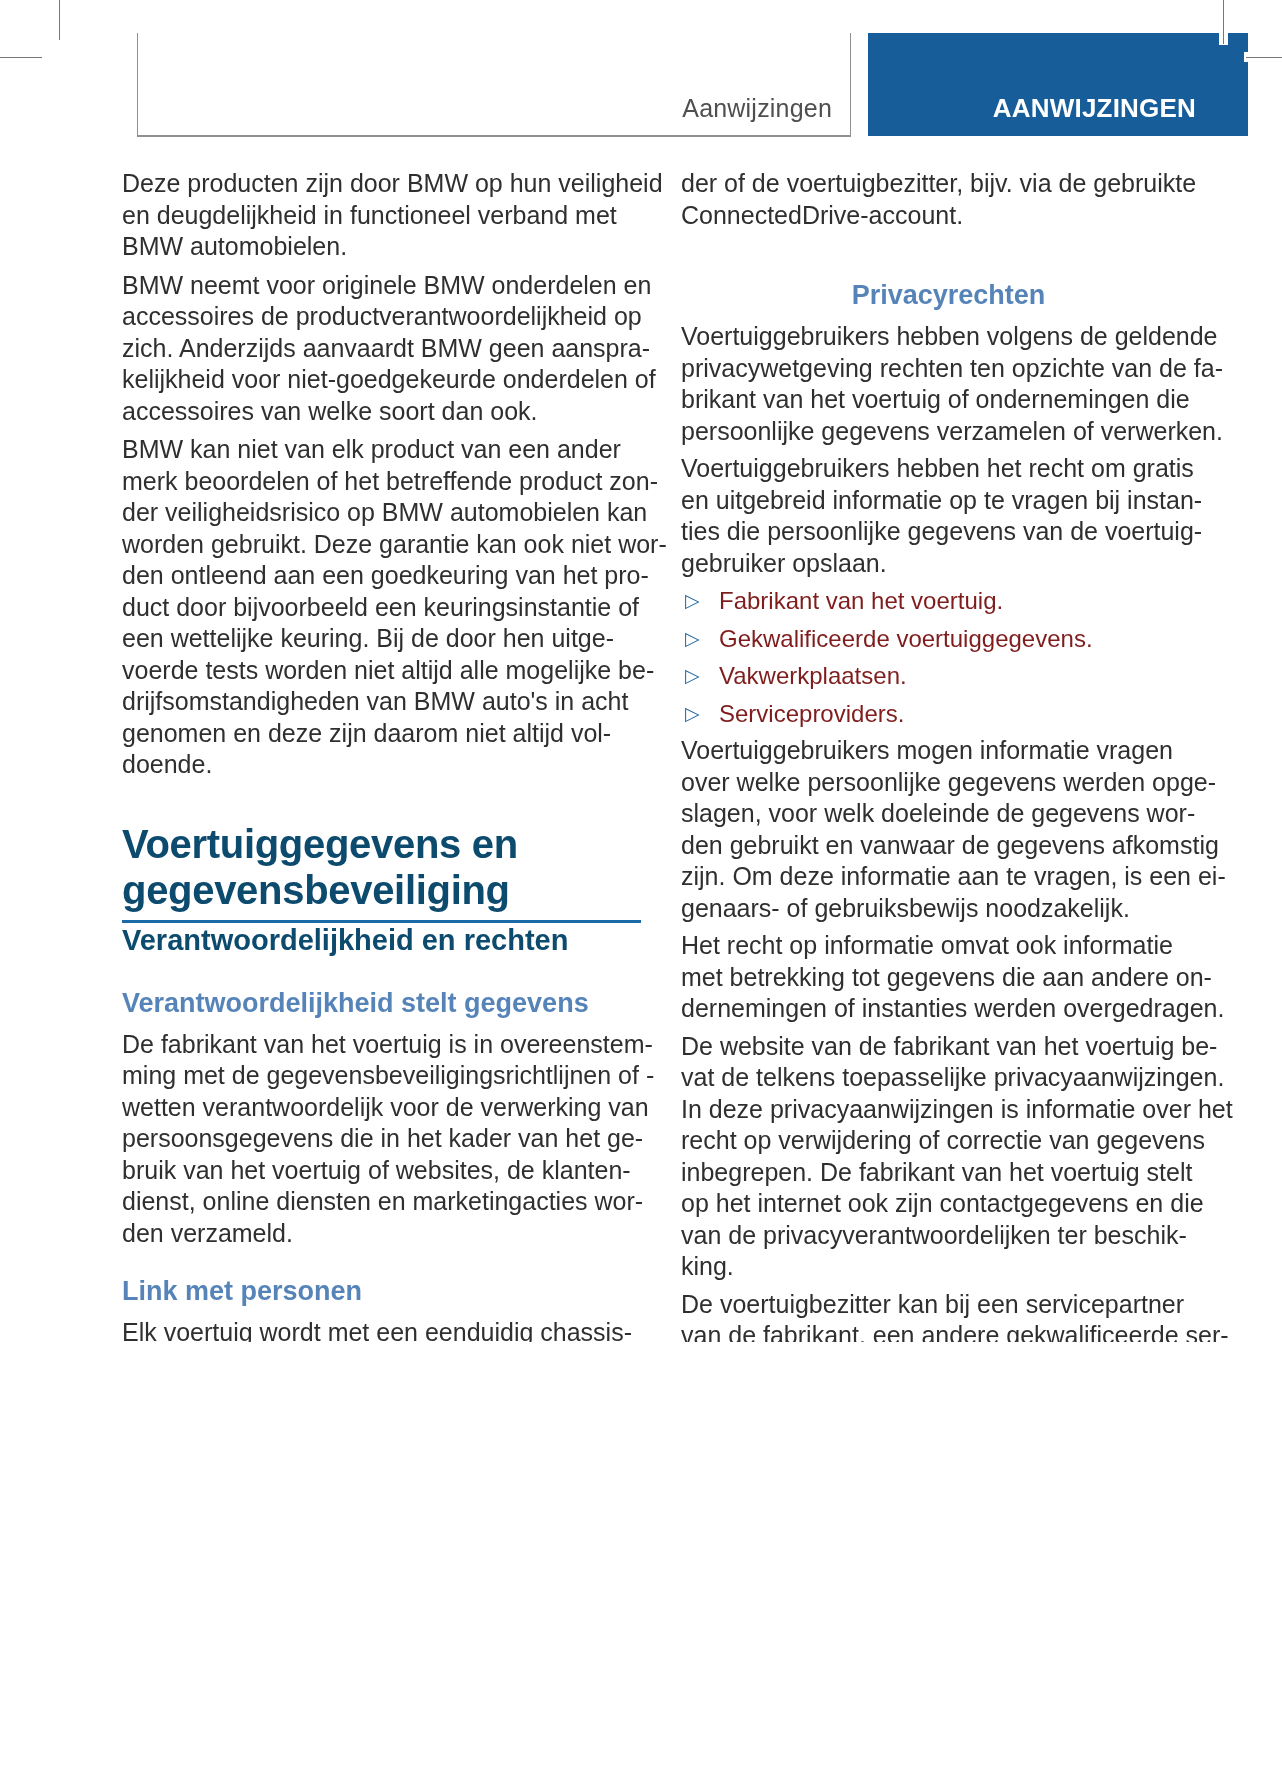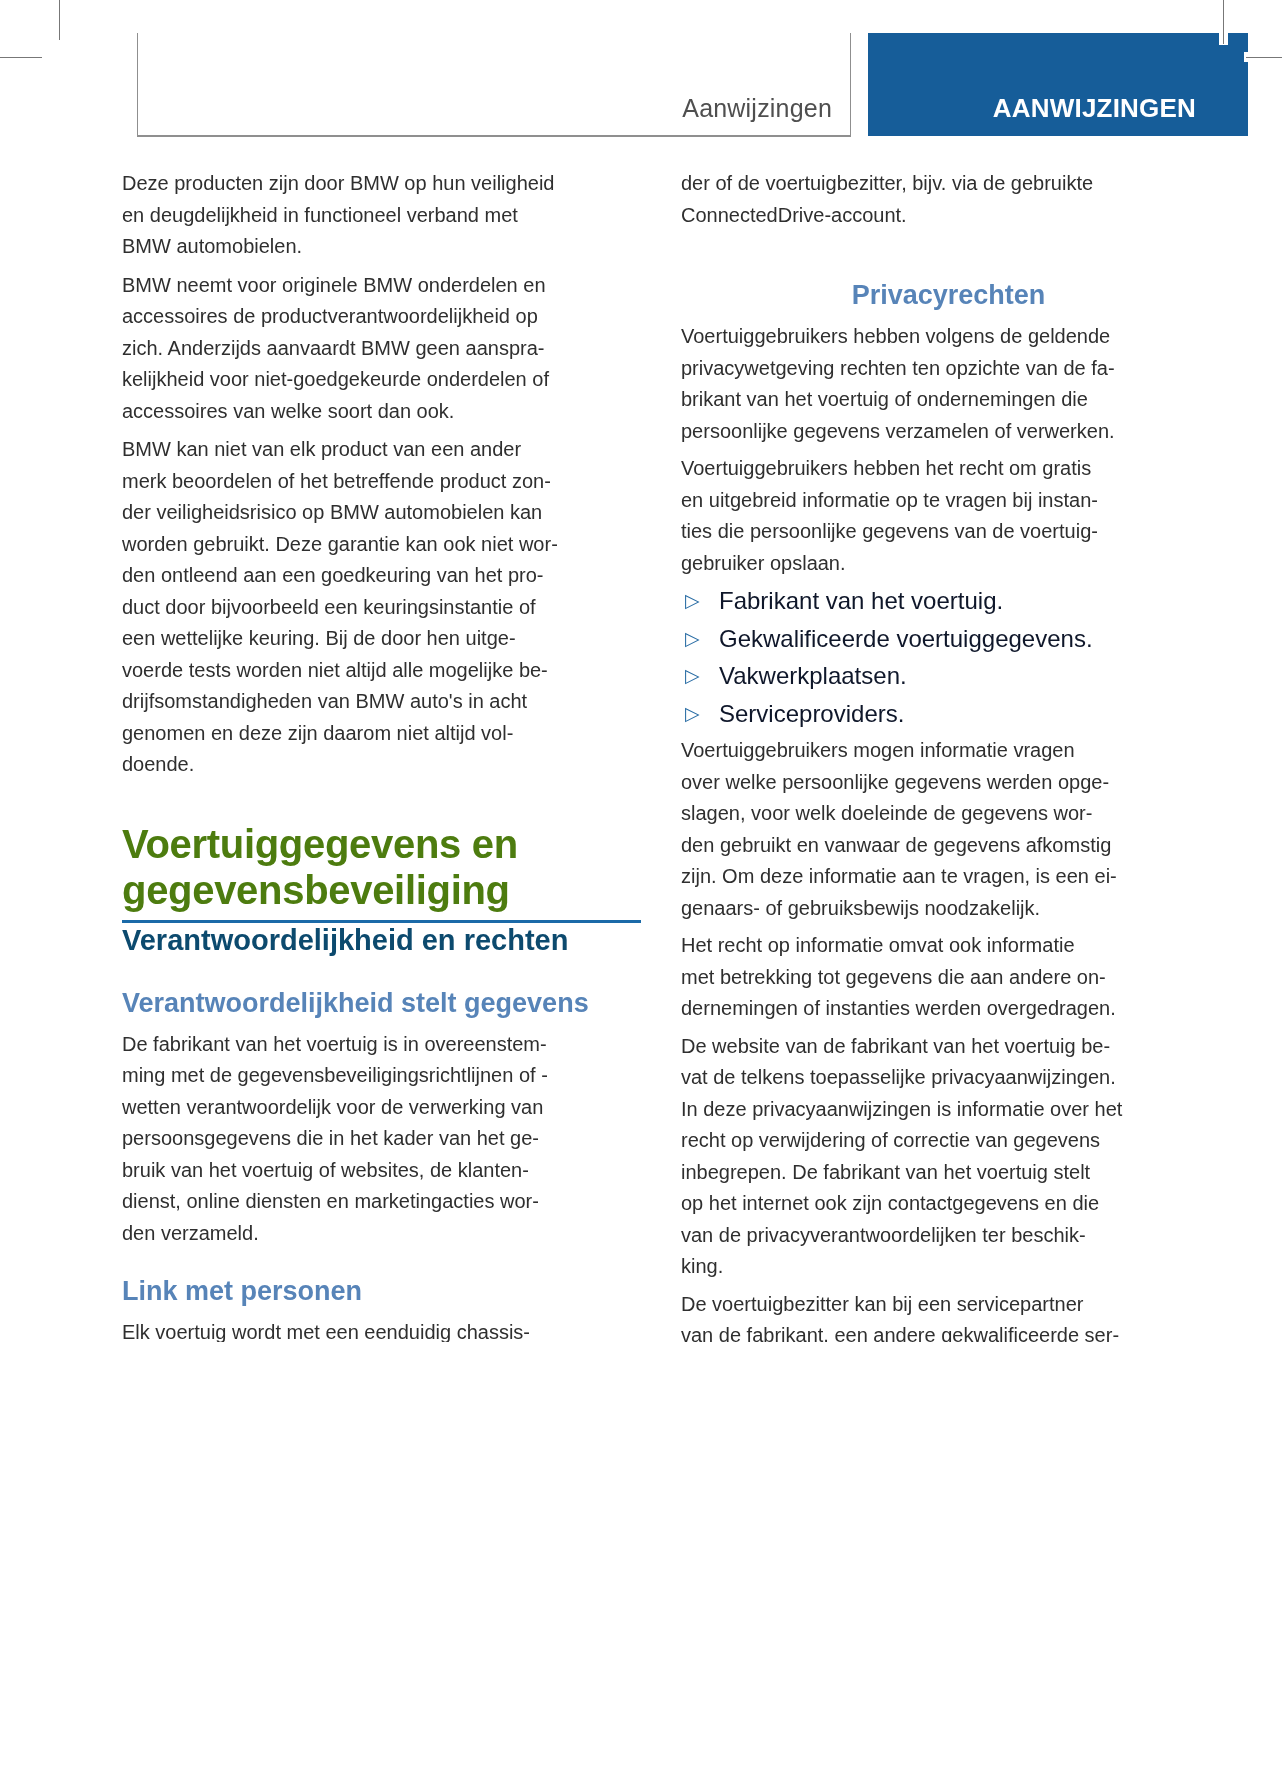"Deze producten zijn door BMW" .para { font-size: 20px -> 25px }
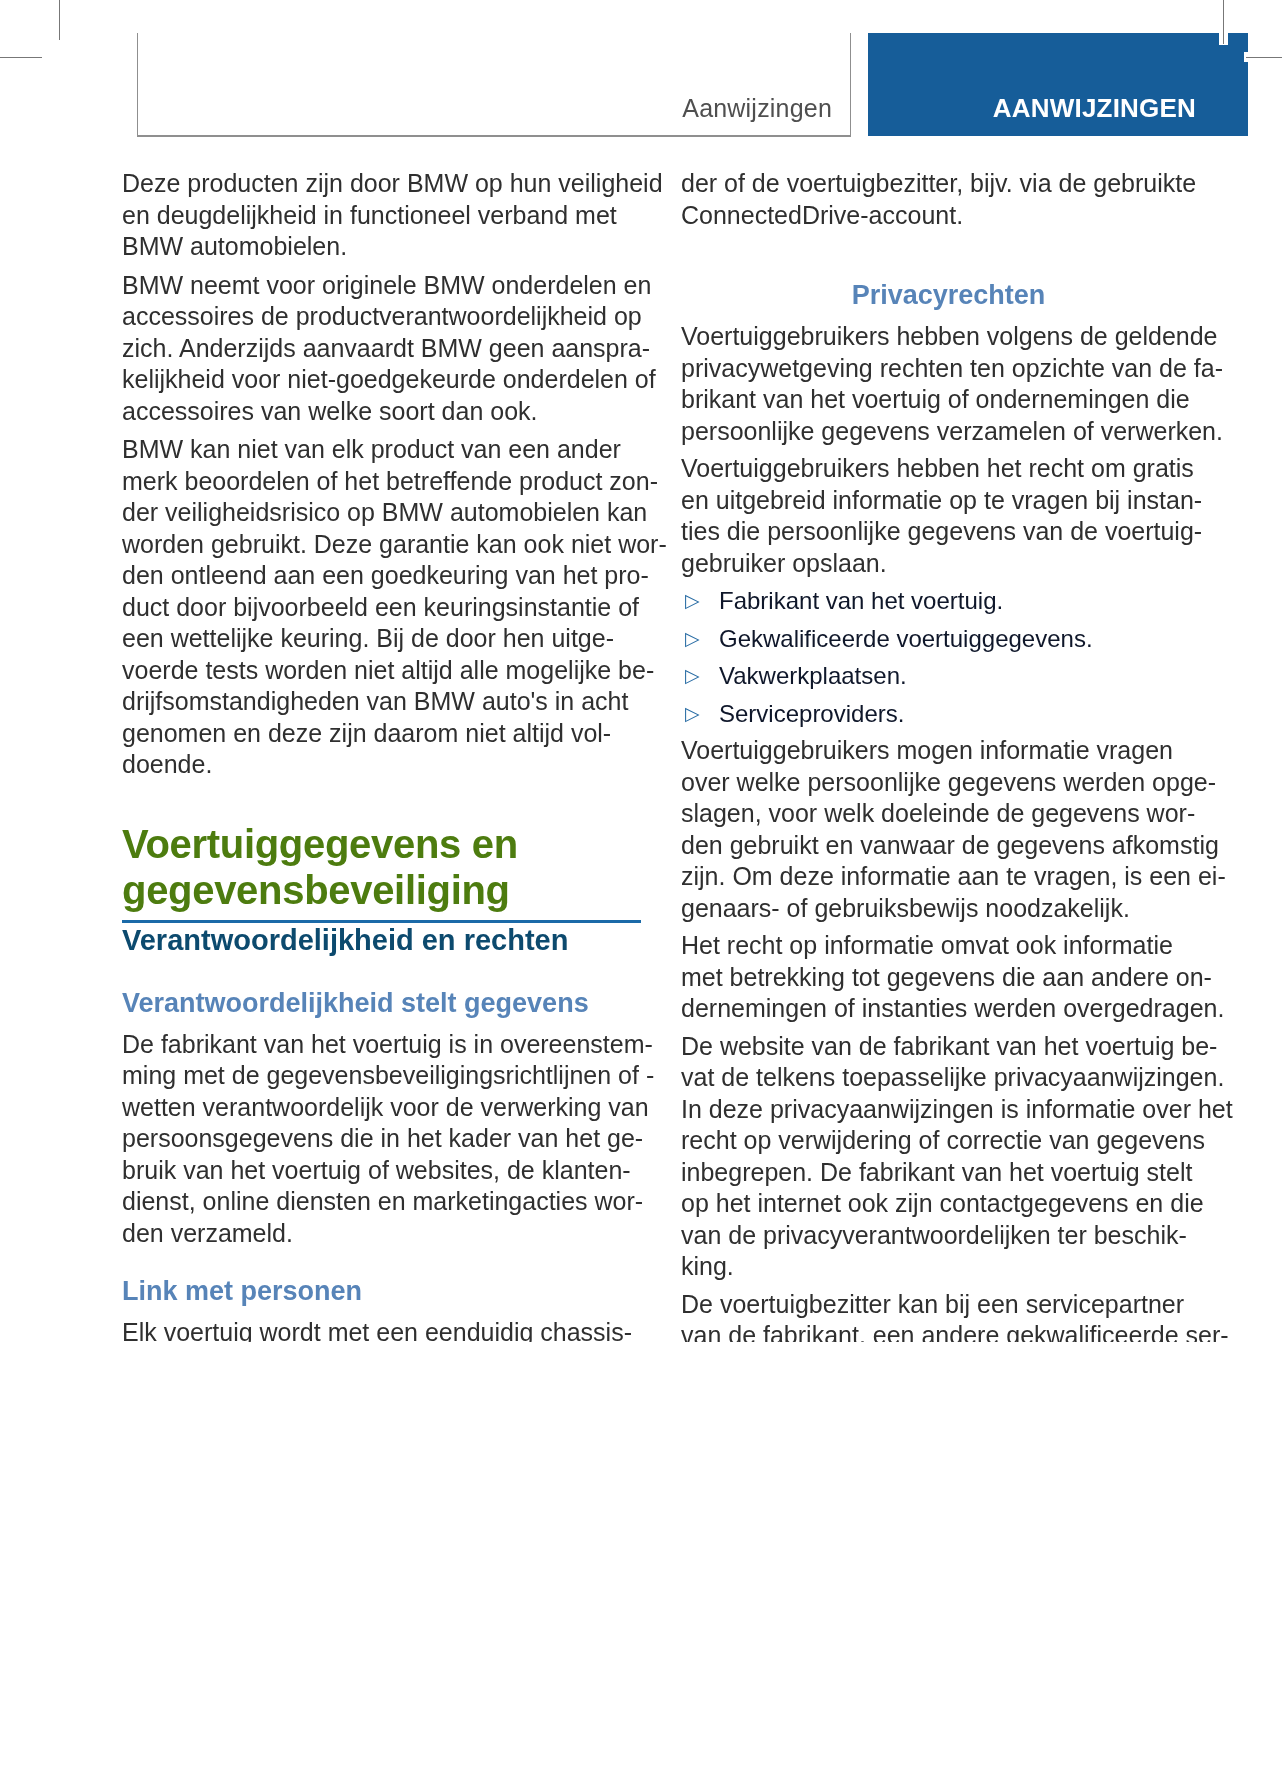"Fabrikant van het voertuig." .list-row .txt { color: #0f172a -> #7f1d1d }
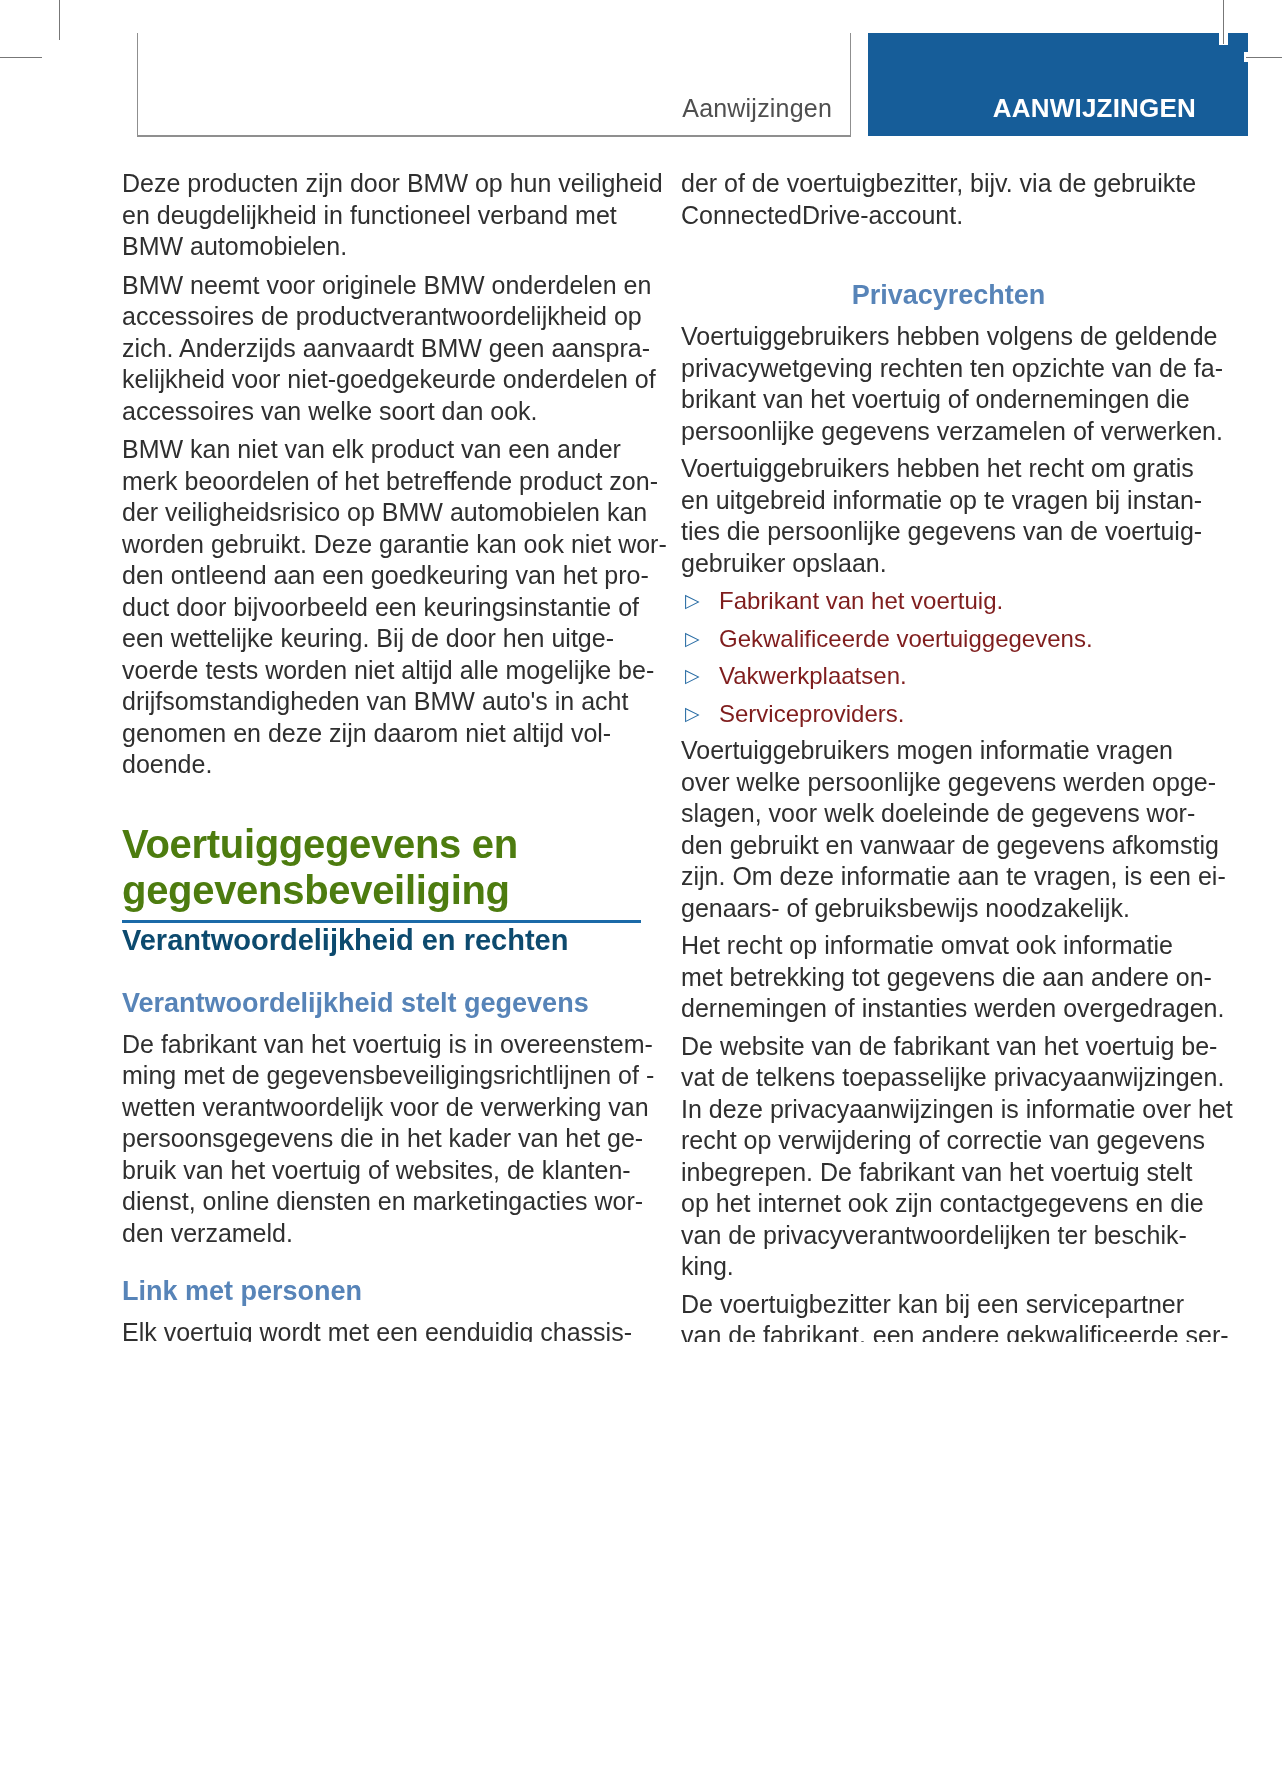"Voertuiggegevens en" .h-main { color: #4d7c0f -> #0c4a6e }
